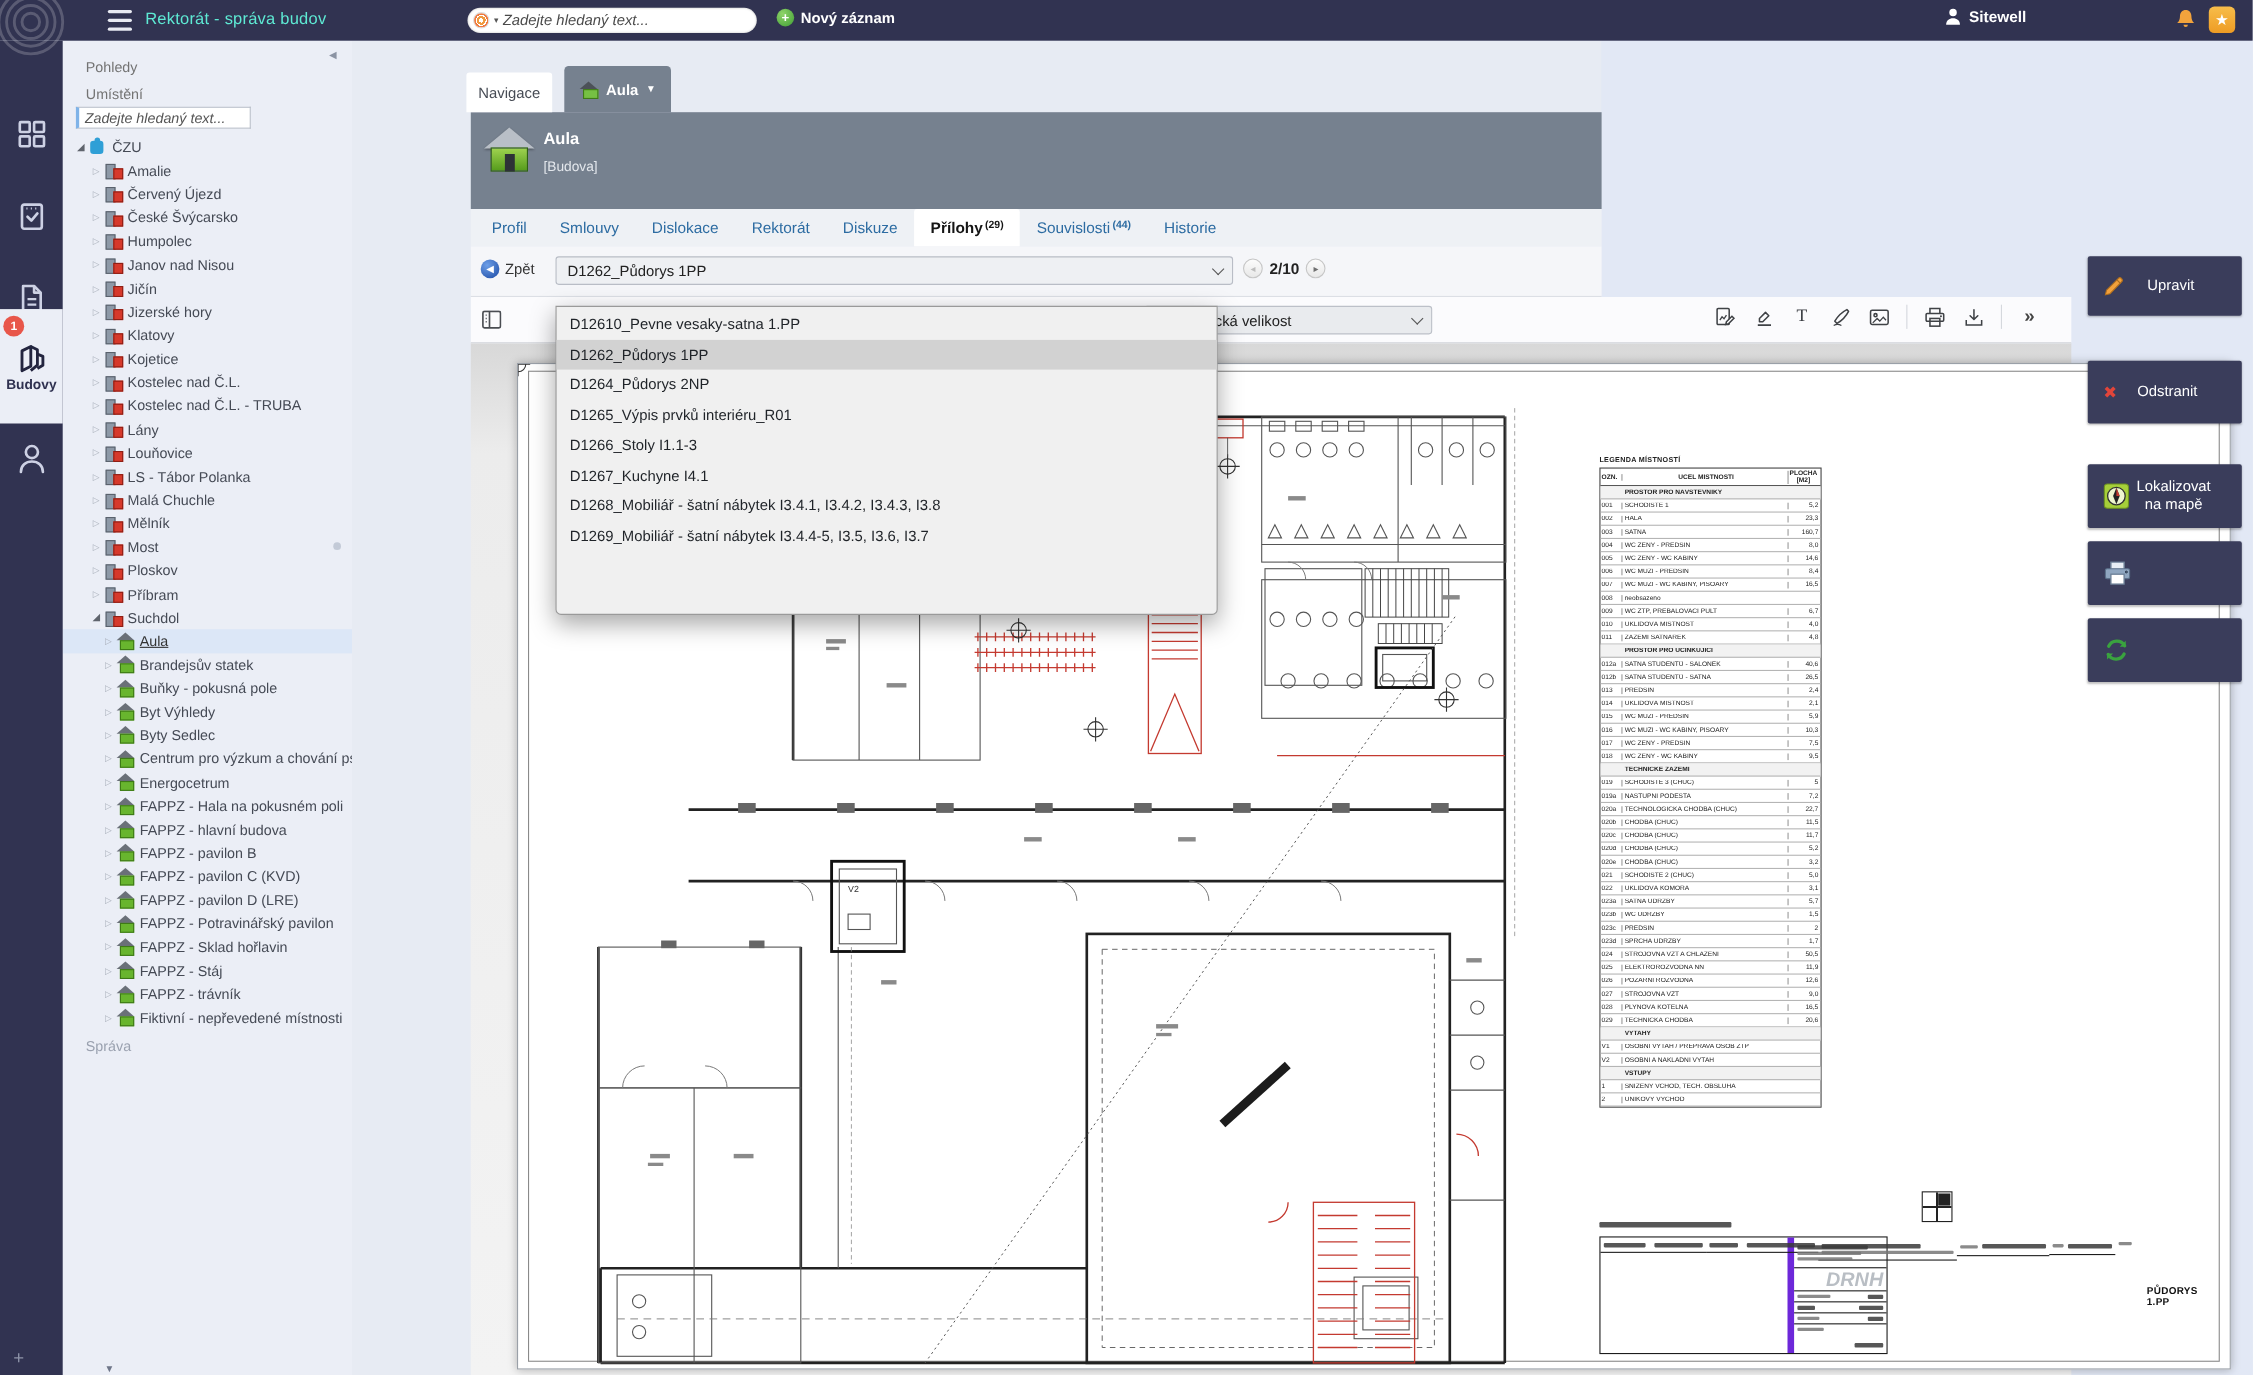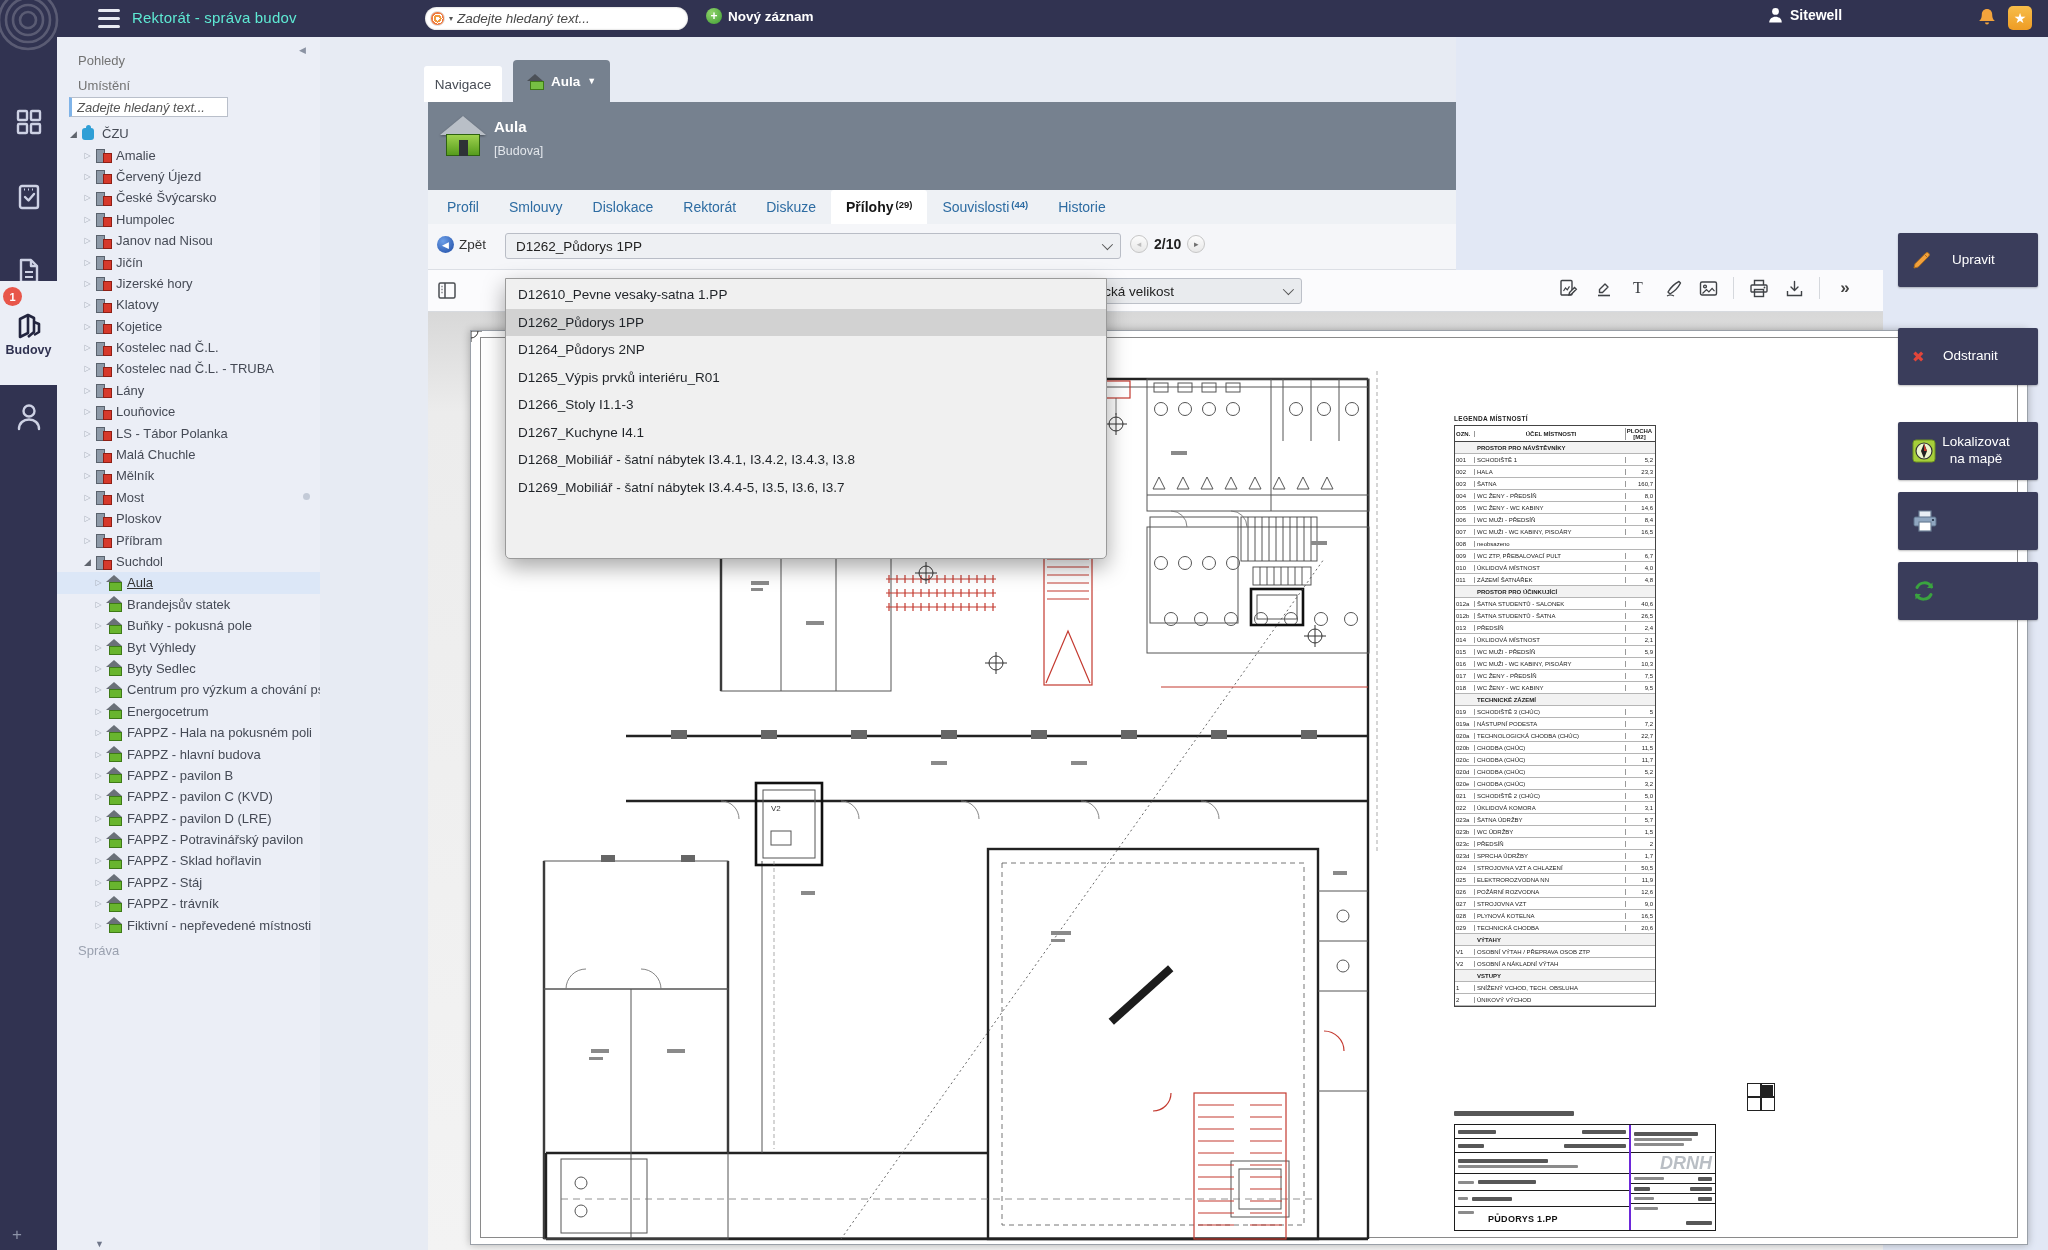"PŮDORYS 1.PP" #tblock .tl-left { border-right: 2px solid #6d28d9 -> 6px solid #6d28d9; flex-direction: column -> row }
